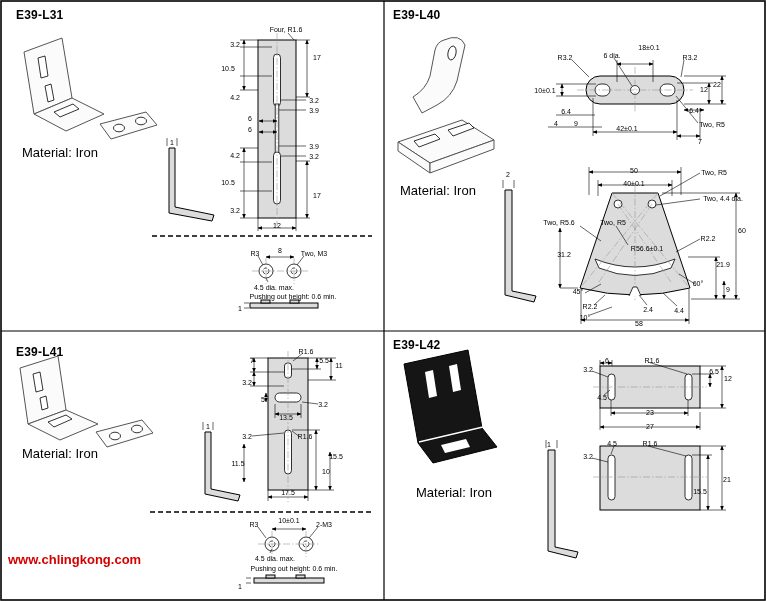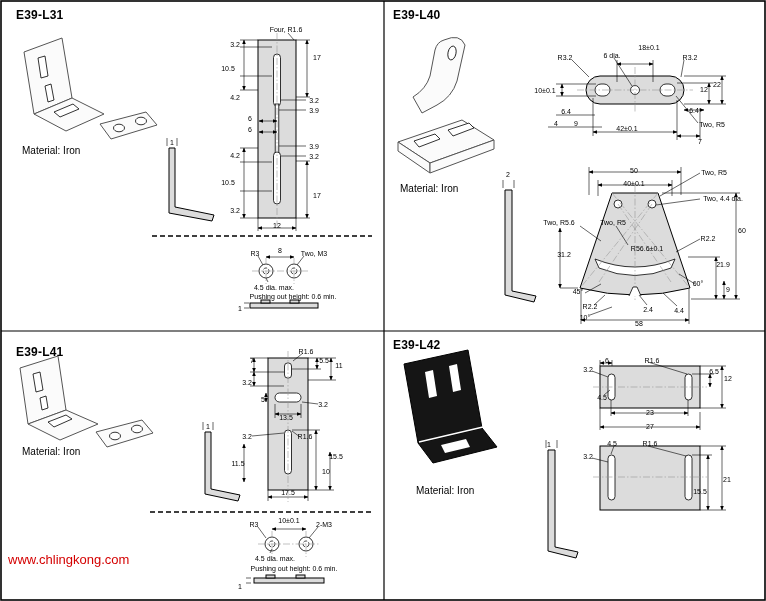"Material: Iron" .material-label { font-size: 10px -> 13px }
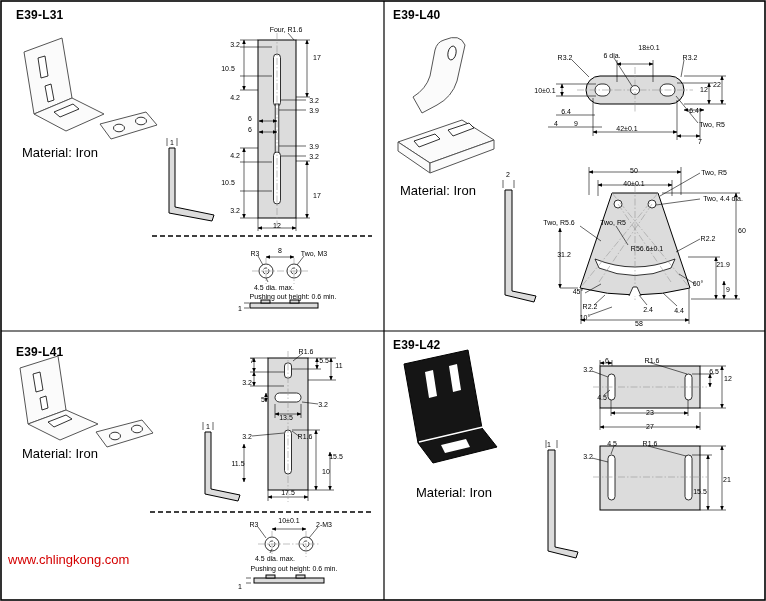"www.chlingkong.com" .watermark { font-weight: 400 -> 700 }
